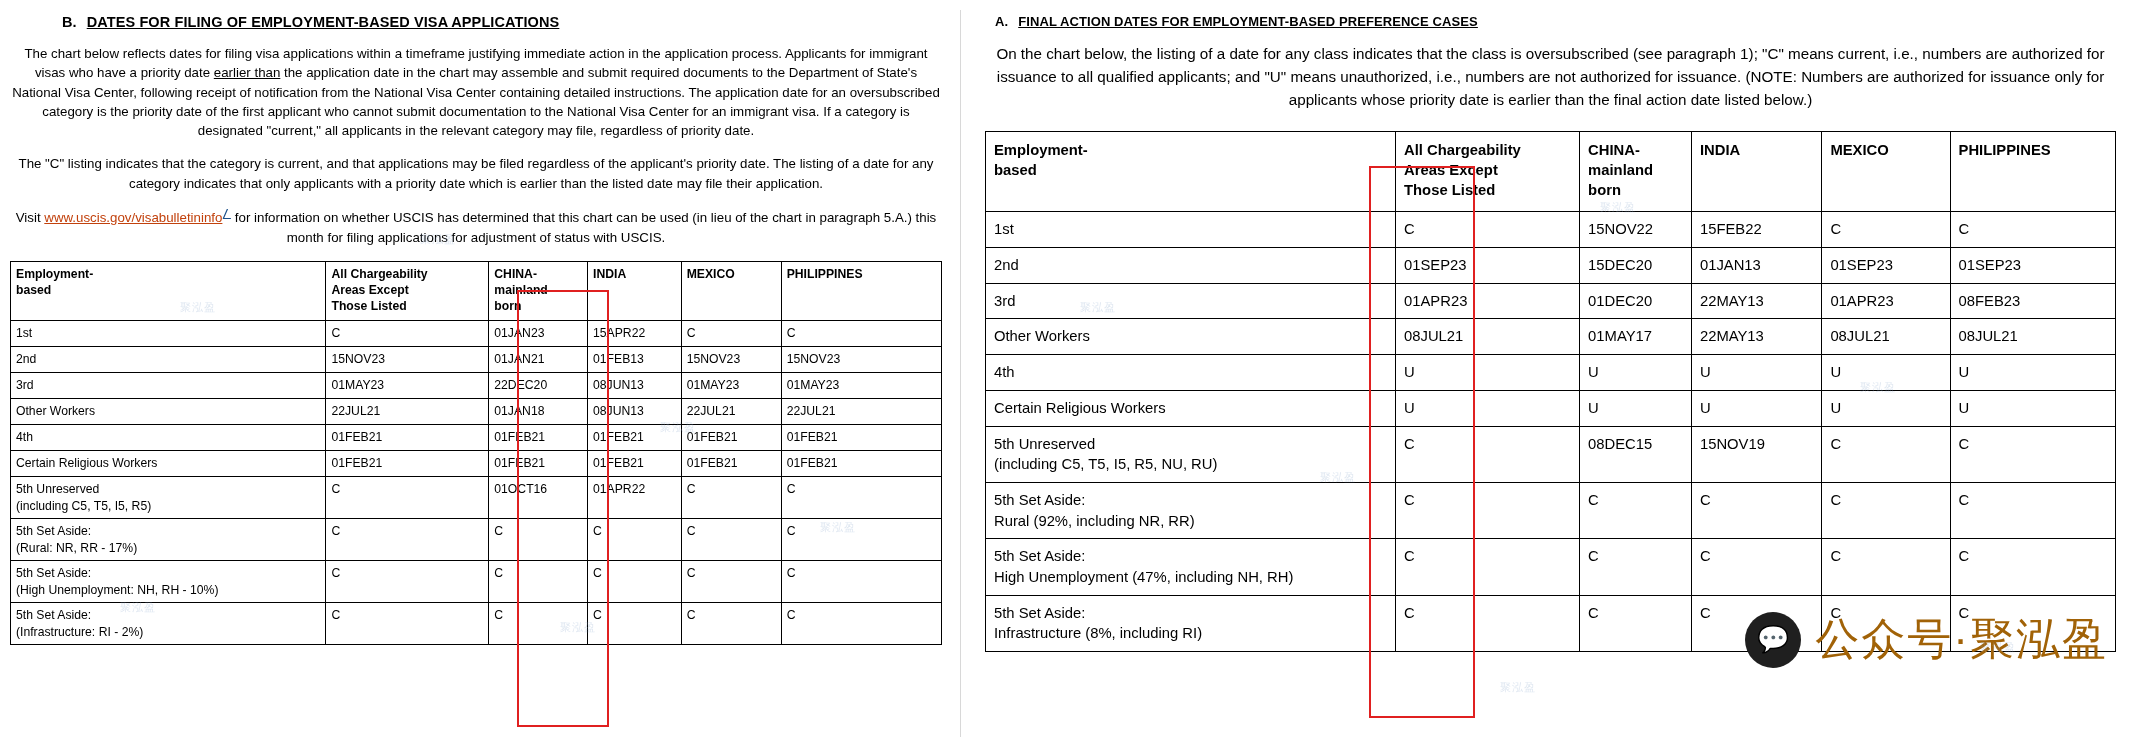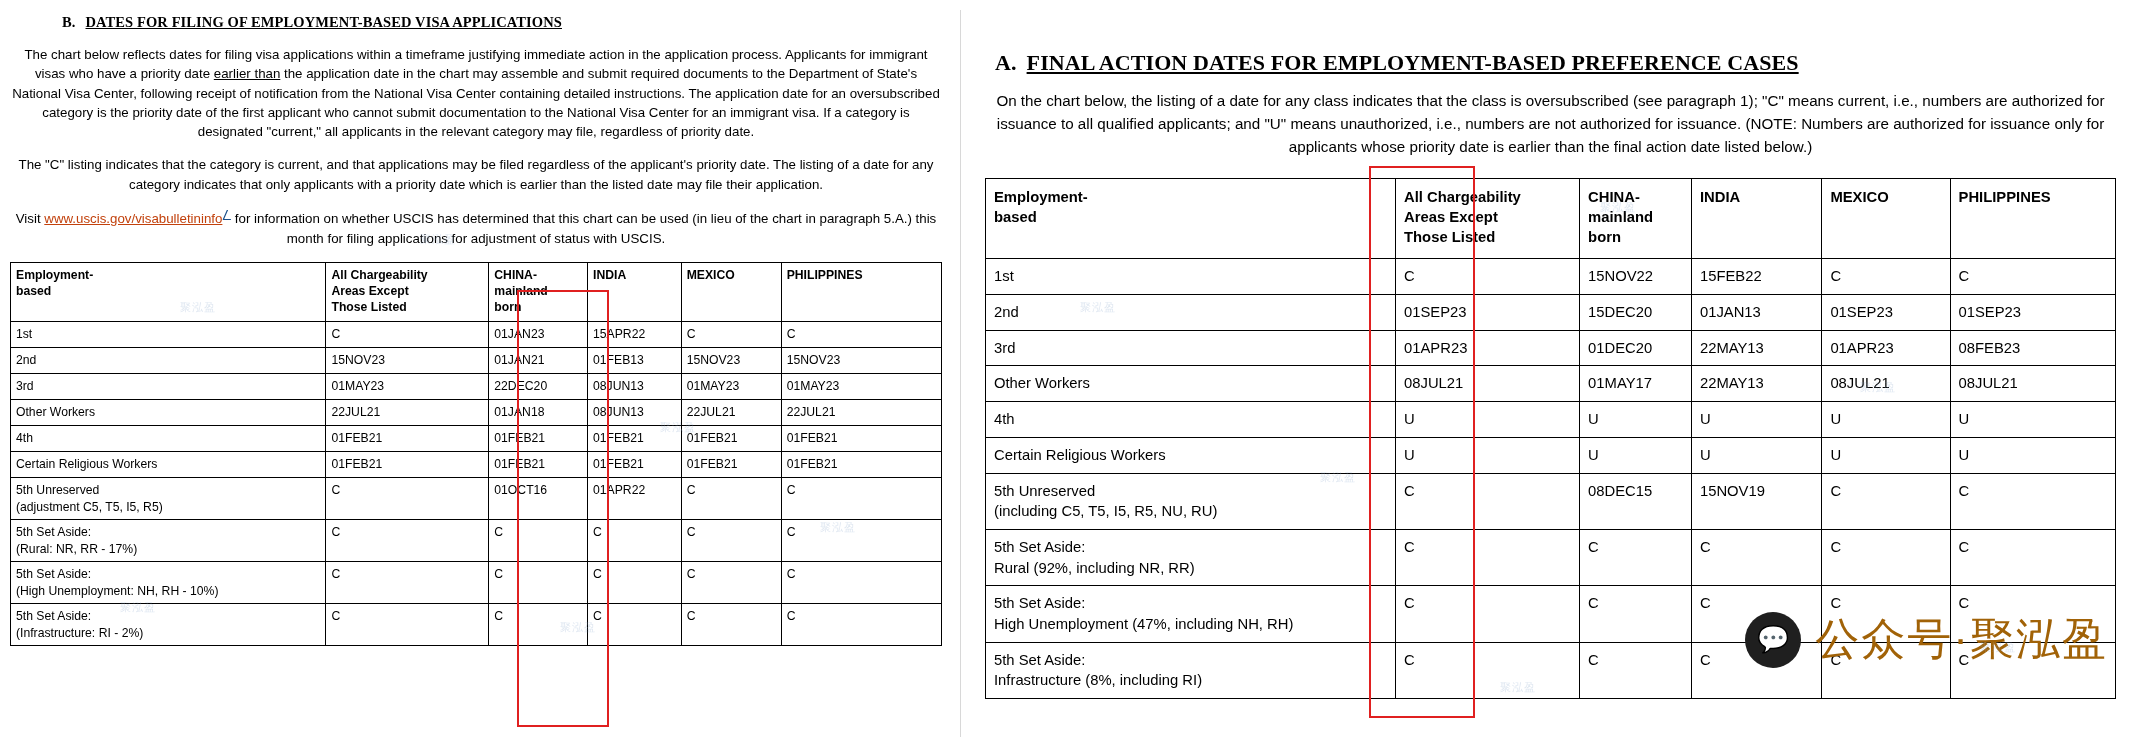"B. DATES FOR FILING OF" .sec-head { font-family: Liberation Serif, serif -> none }
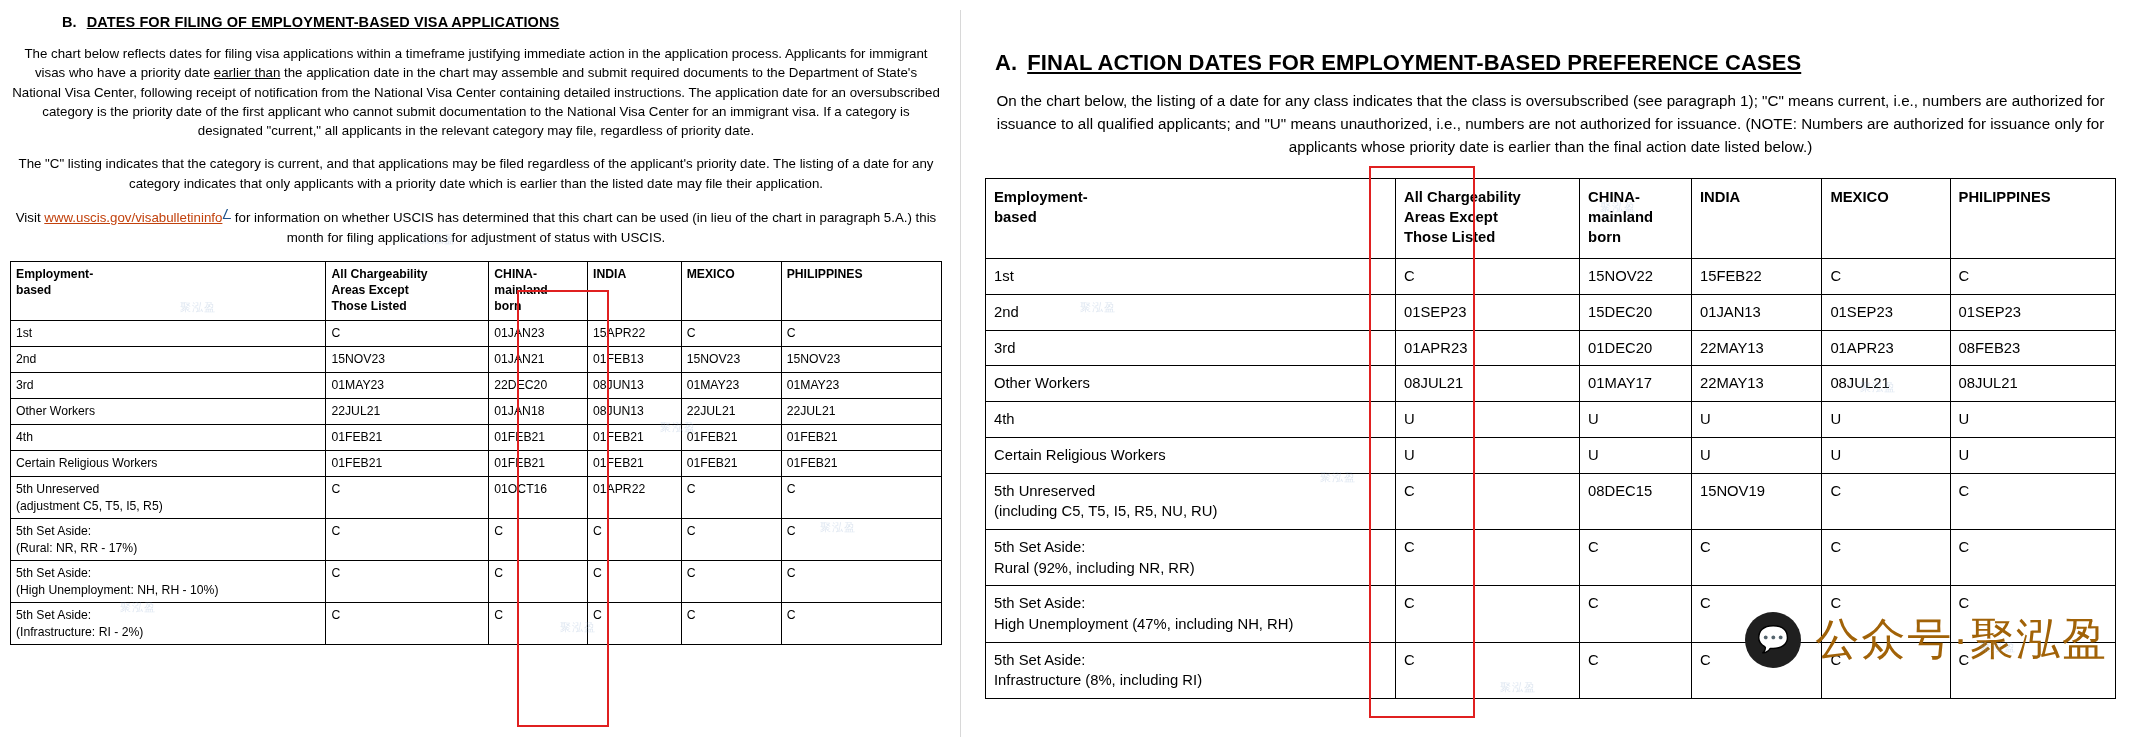"A. FINAL ACTION DATES FOR" .panel-right .sec-head { font-size: 22px -> 13px; margin-top: 36px -> none }
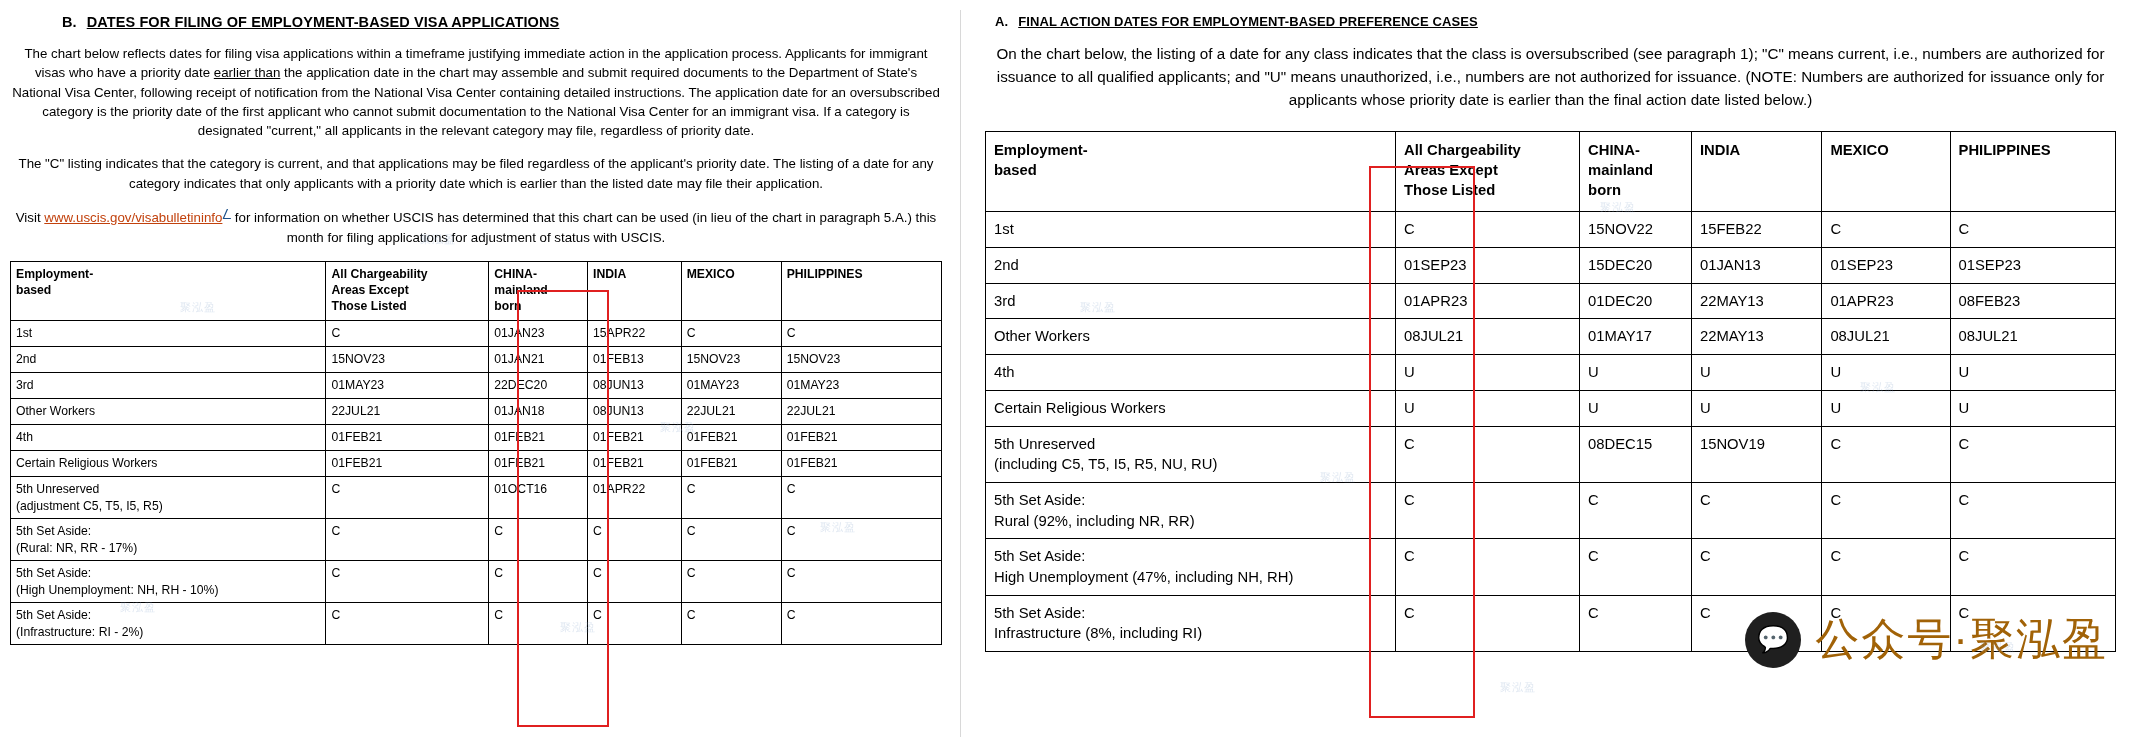"(adjustment C5, T5, I5, R5)" span.two-line { text: adjustment -> including }
